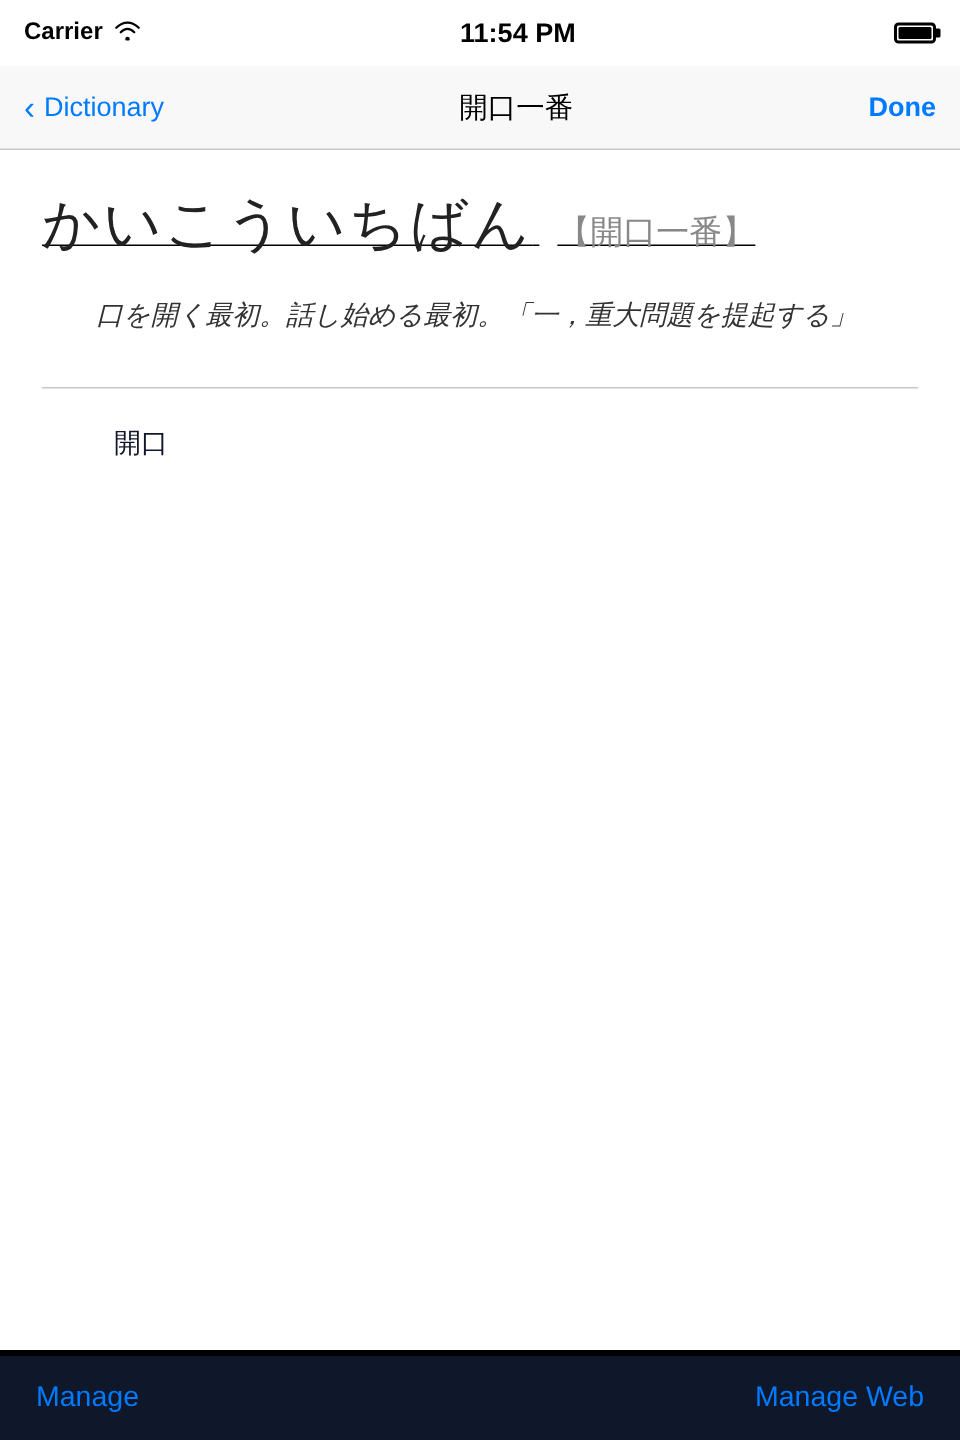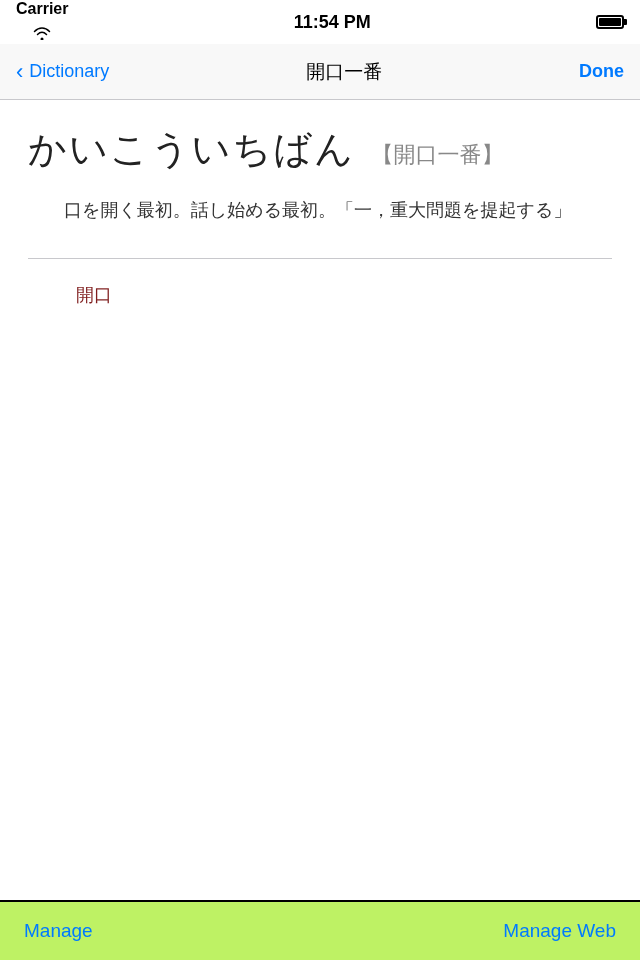"Carrier" .status-left { flex-direction: column -> none }
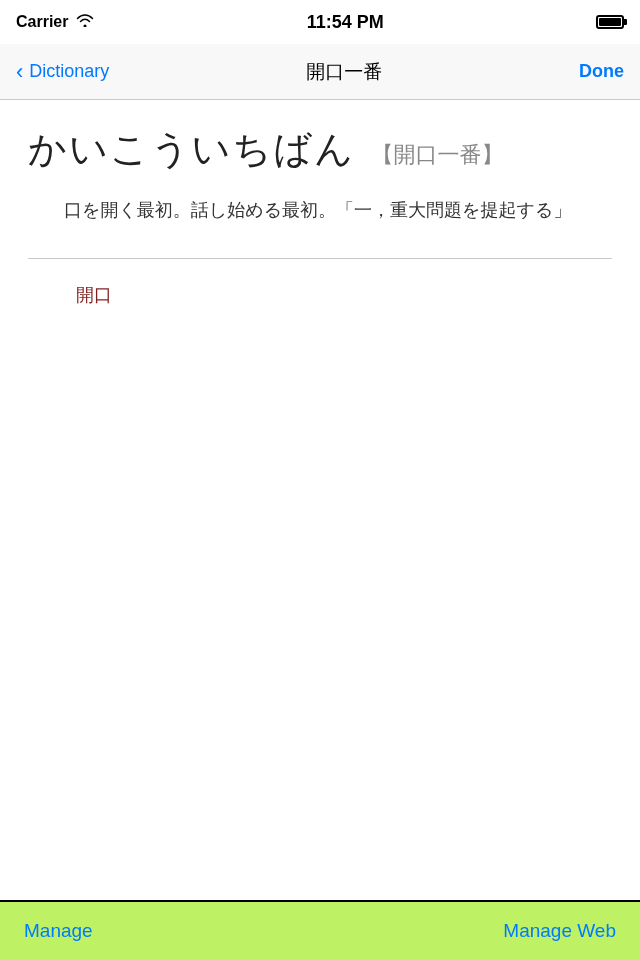"かいこういちばん 【開口一番】" .entry-heading { text-decoration: none -> underline }
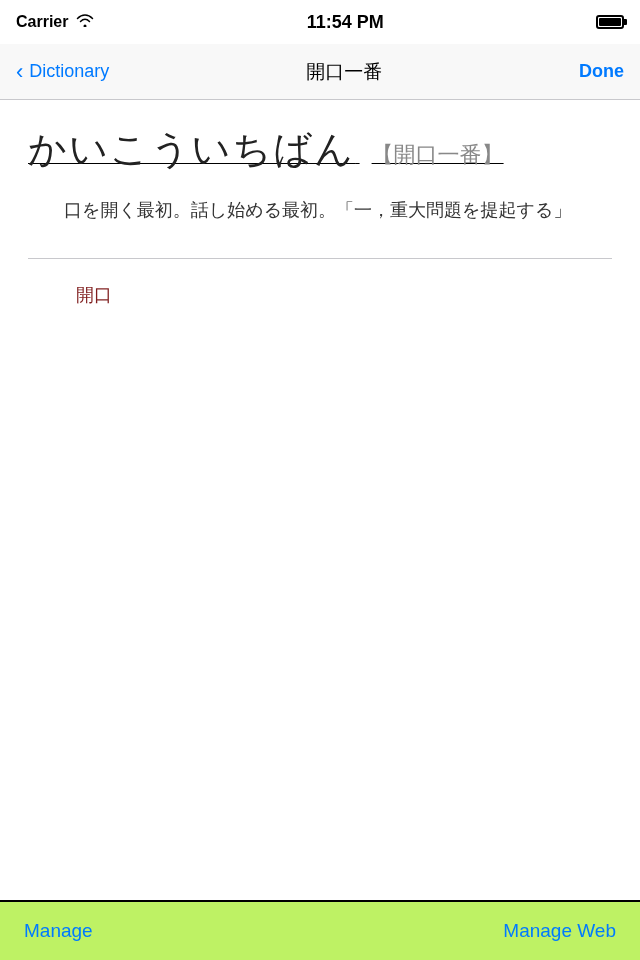"口を開く最初。話し始める最初。「一，重大問題を提起する」" .definition { font-style: none -> italic }
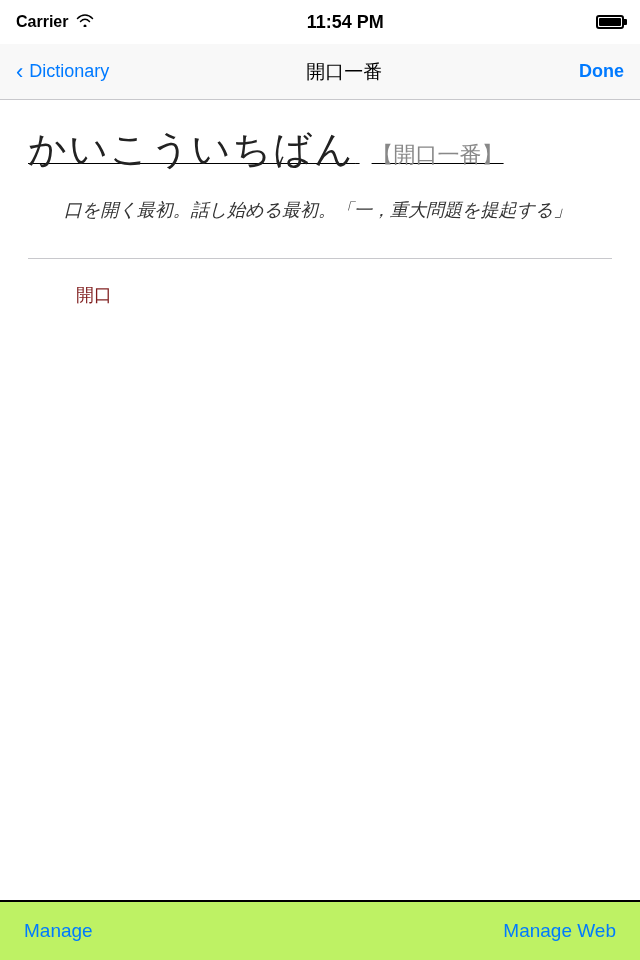"開口" .parent-entry { color: #7f1d1d -> #0f172a }
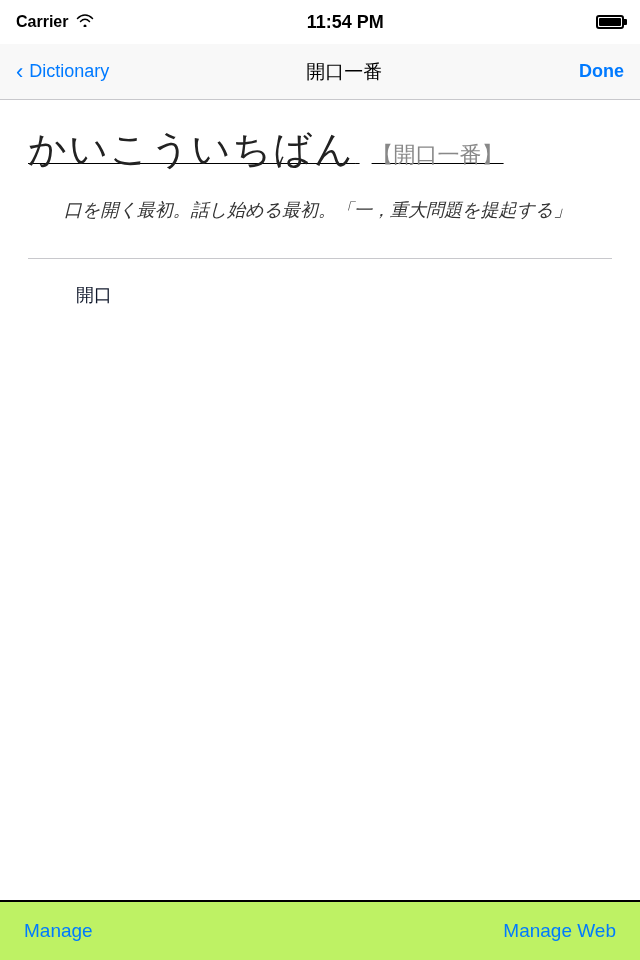"Manage" .bottom-bar { background: #bef264 -> #0f172a; border-top: 2px solid #000000 -> 4px solid #000000 }
